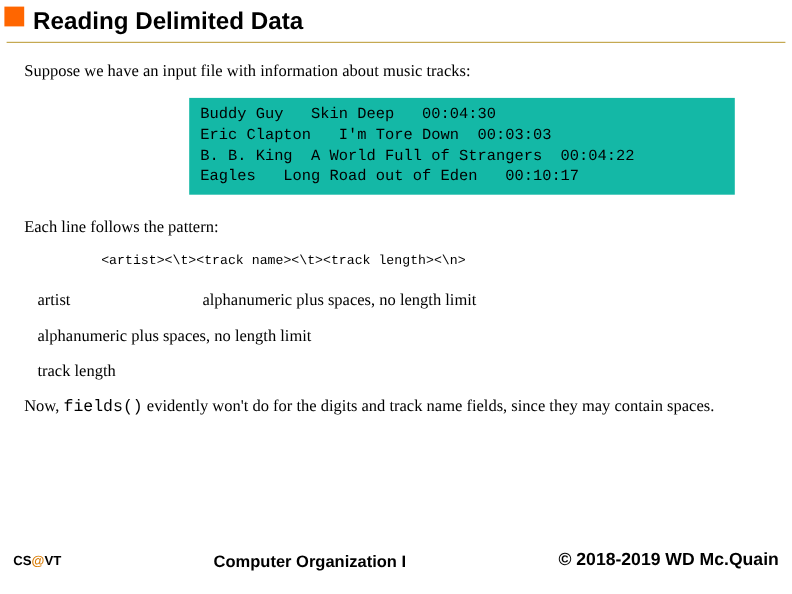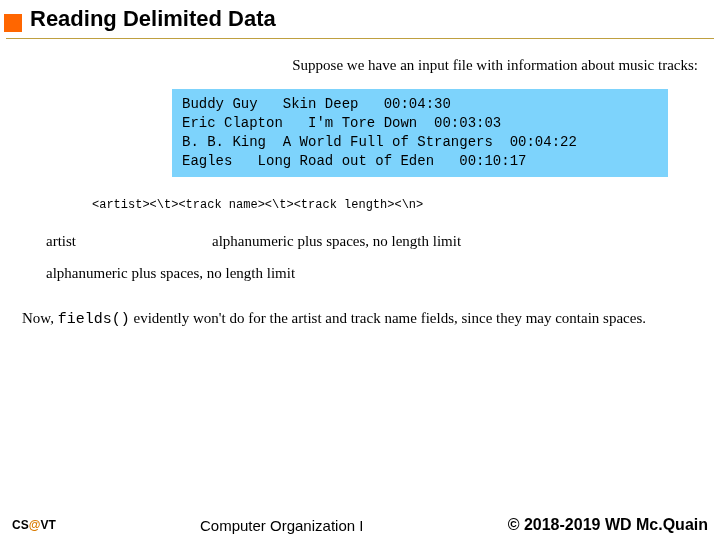"Reading Delimited Data" .title-bar { align-items: flex-end -> flex-start }
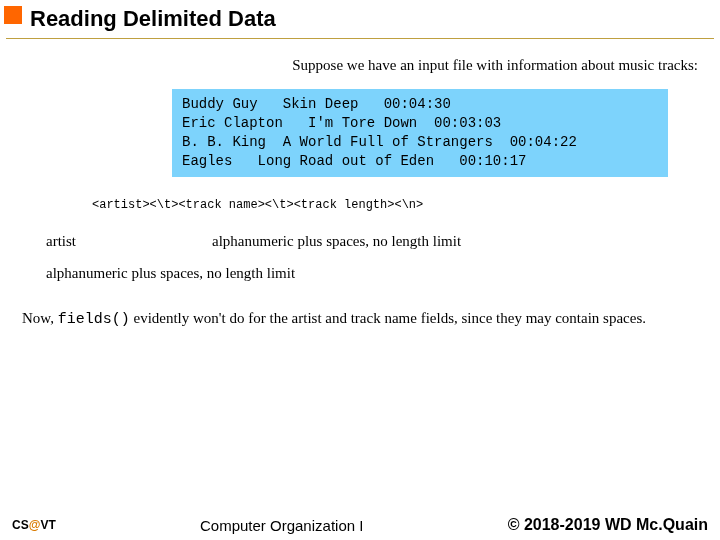"Suppose we have an input" .lead { text-align: right -> none }
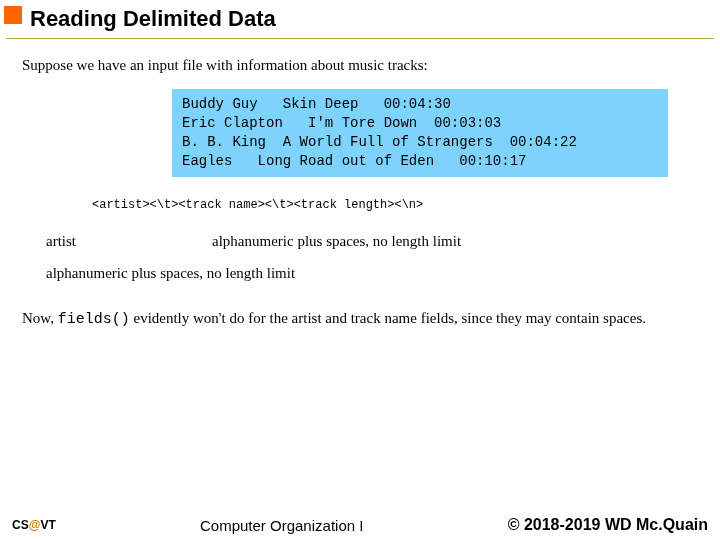"Buddy Guy Skin Deep 00:04:30" .code-block { background: #7dd3fc -> #14b8a6 }
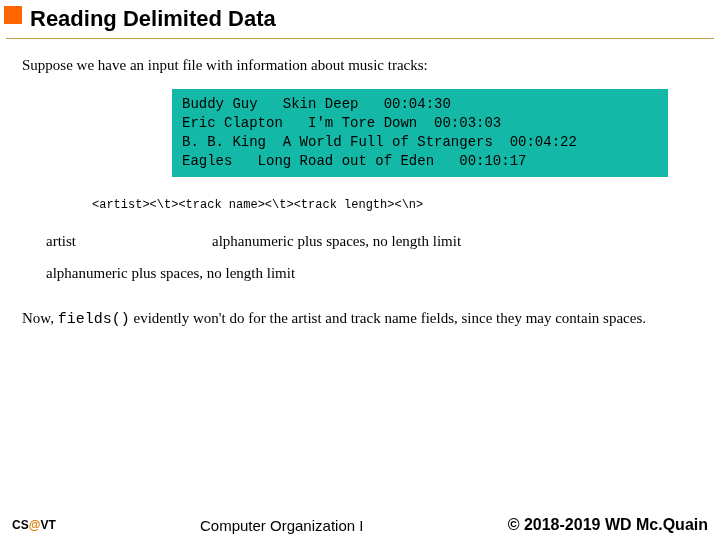"Each line follows the pattern:" p.pattern-label { html: none -> <p>Each line follows the pattern:</p> }
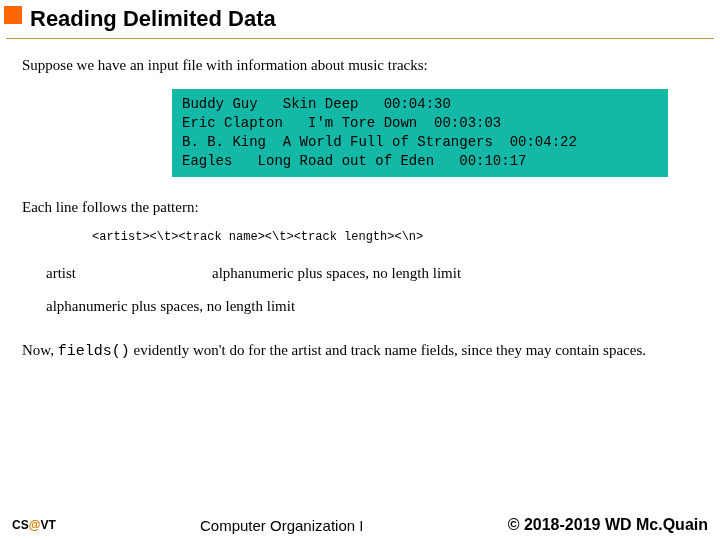"artist" .def-row { gap: 16px -> none; margin-left: 24px -> 12px }
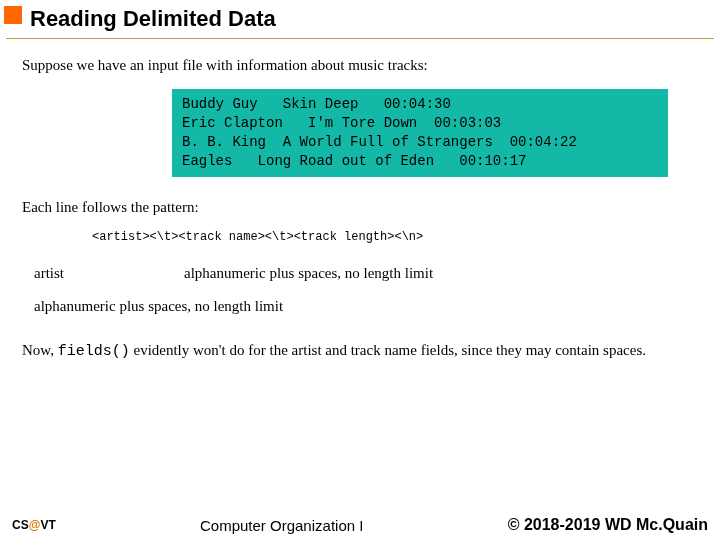"track length" div.def-term { html: none -> <div>track length</div> }
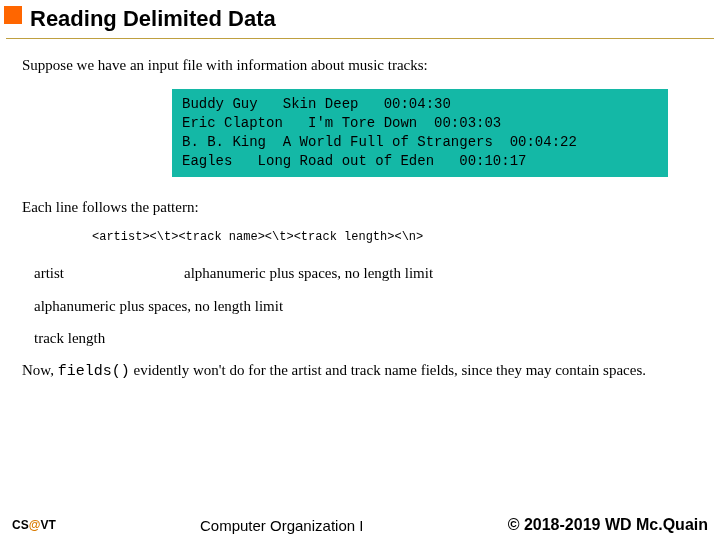"evidently won't do for the" span { text: artist -> digits }
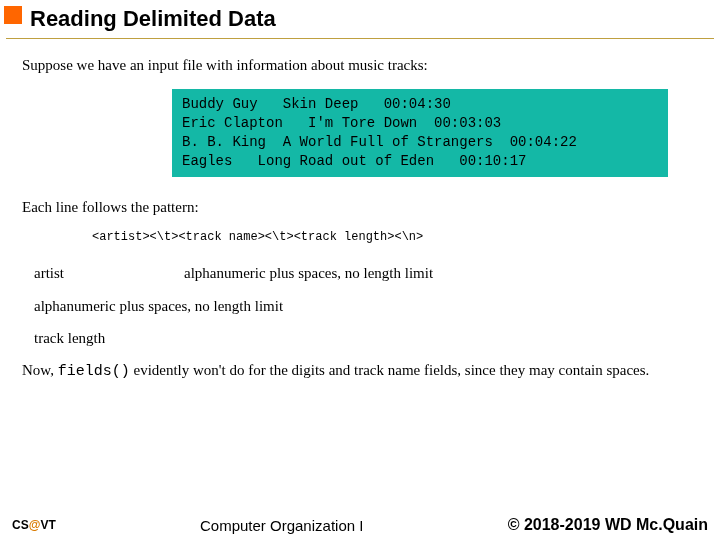"CS@VT" .footer { bottom: 6px -> 21px }
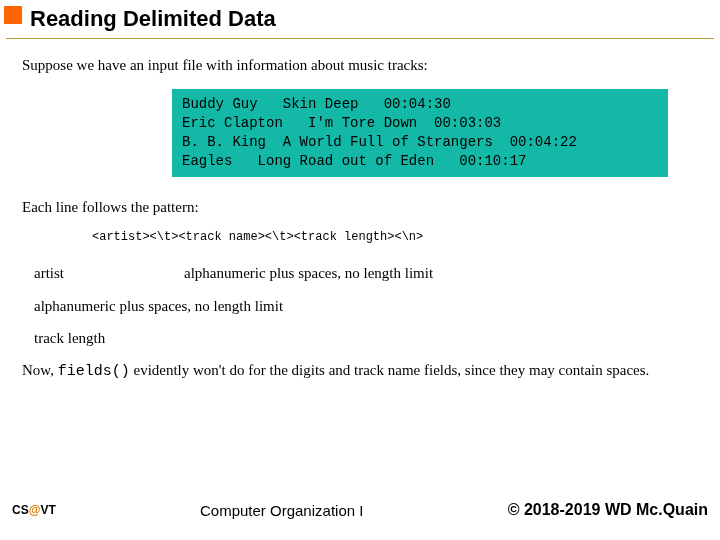"Computer Organization I" .footer-center { font-weight: normal -> bold }
